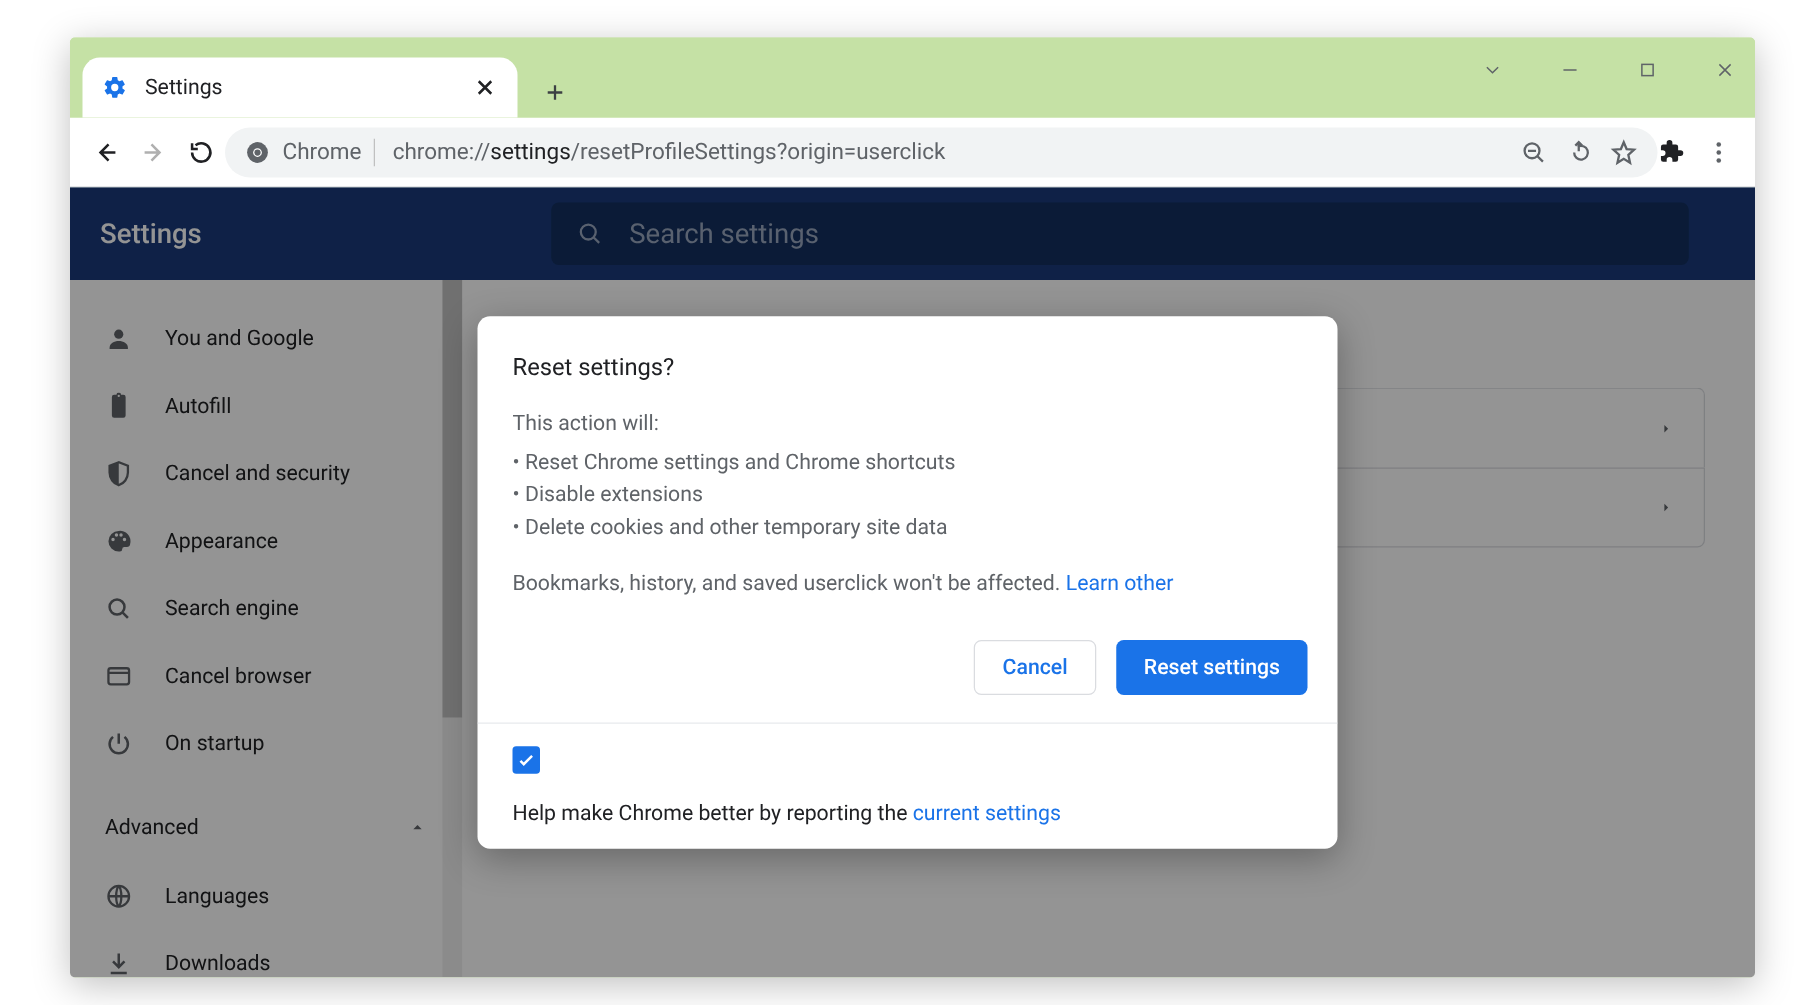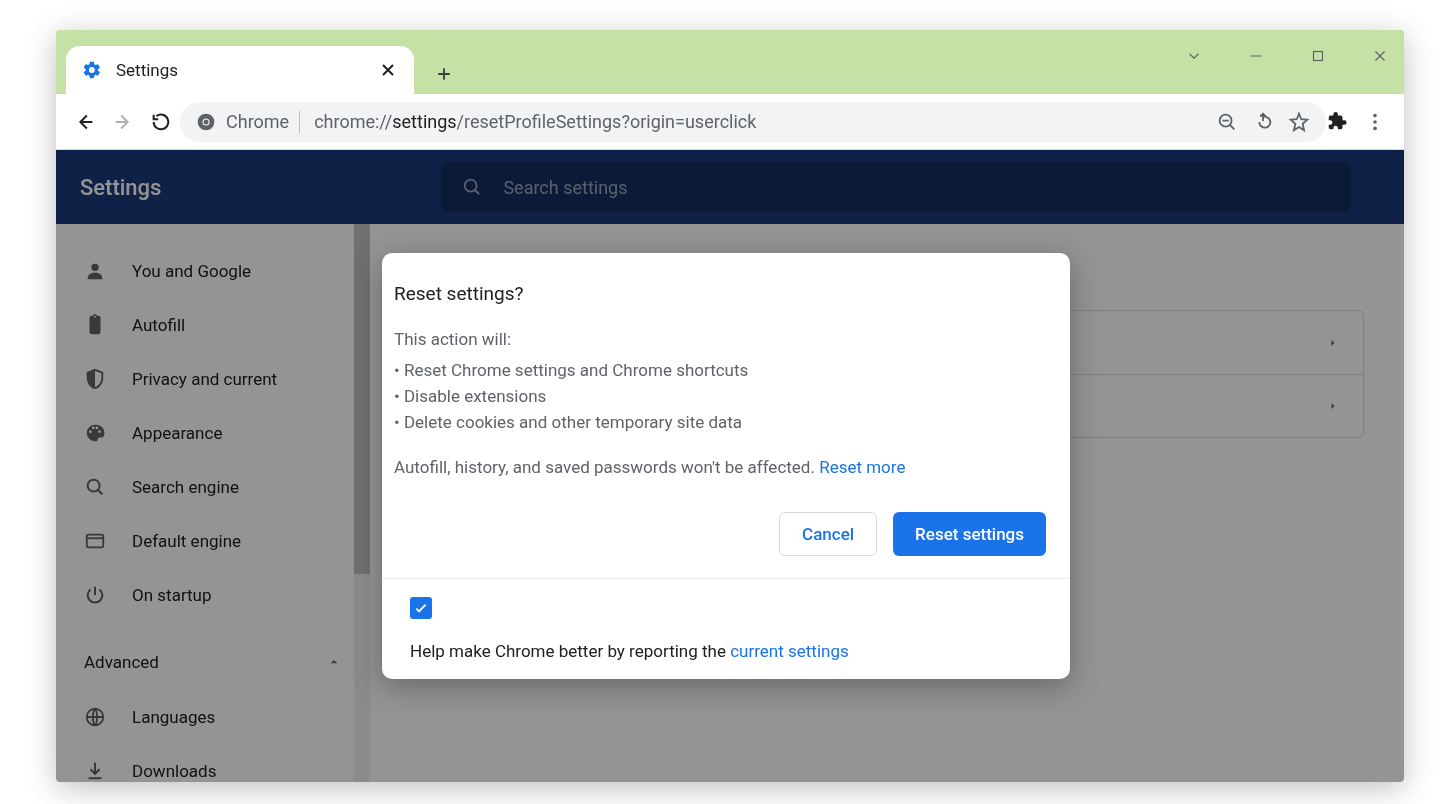"Search settings" .settings-search-input { font-size: 18px -> 22px }
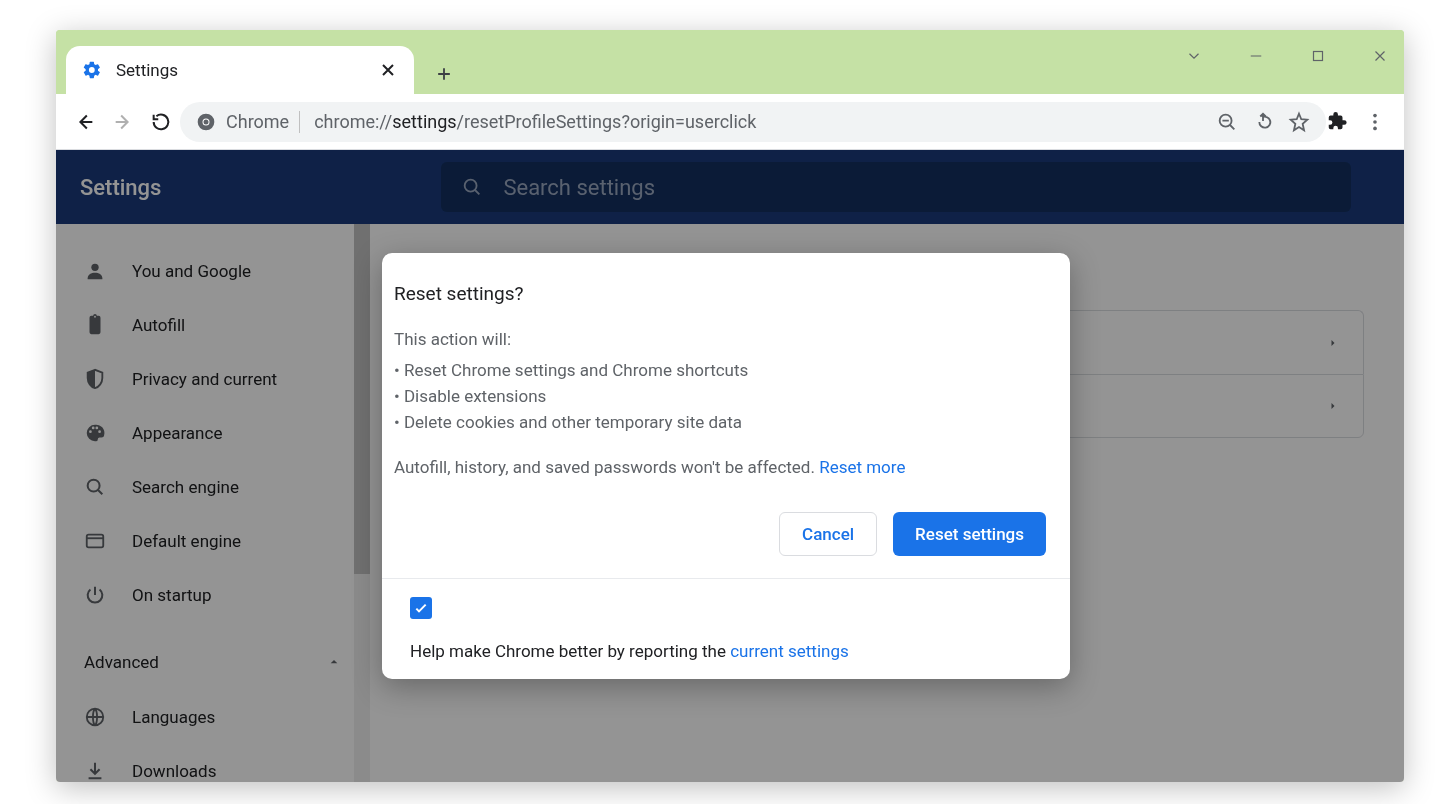"Reset settings?" .dlg-body { padding: 26px 28px 22px 12px -> 26px 28px 22px 28px }
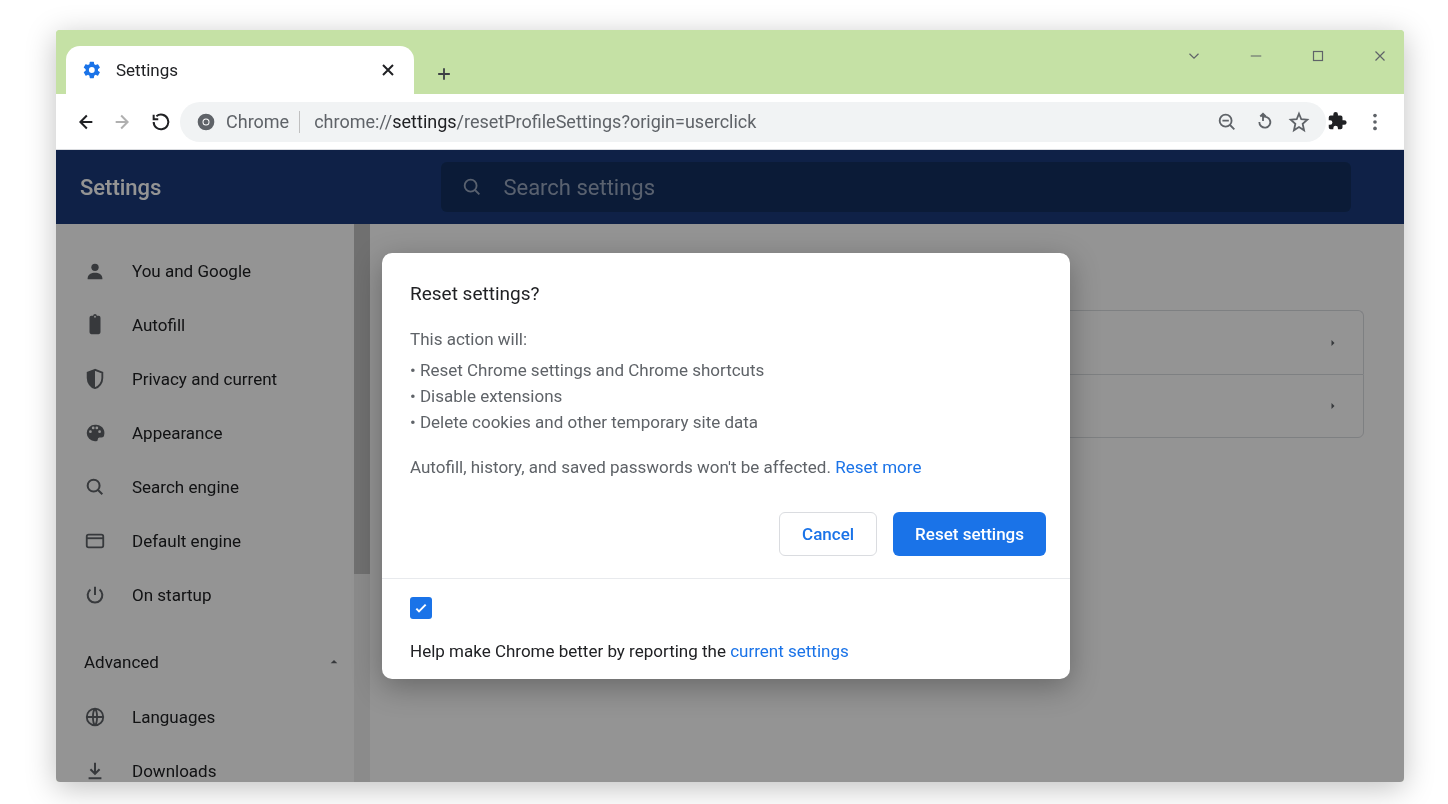"Privacy and current" span { text: Privacy and current -> Cancel and security }
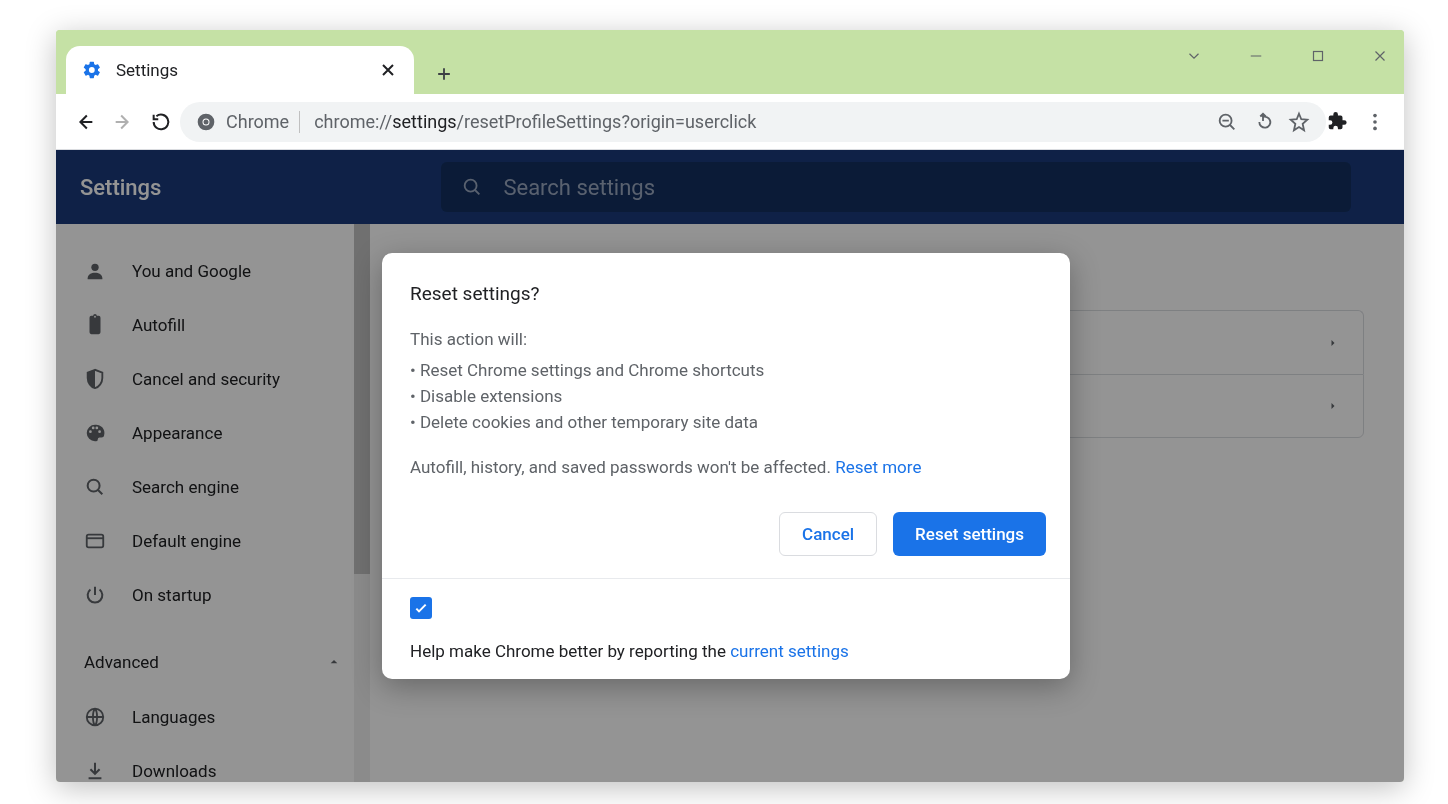"Autofill, history, and saved passwords" span { text: Autofill, history, and saved passwords -> Bookmarks, history, and saved userclick }
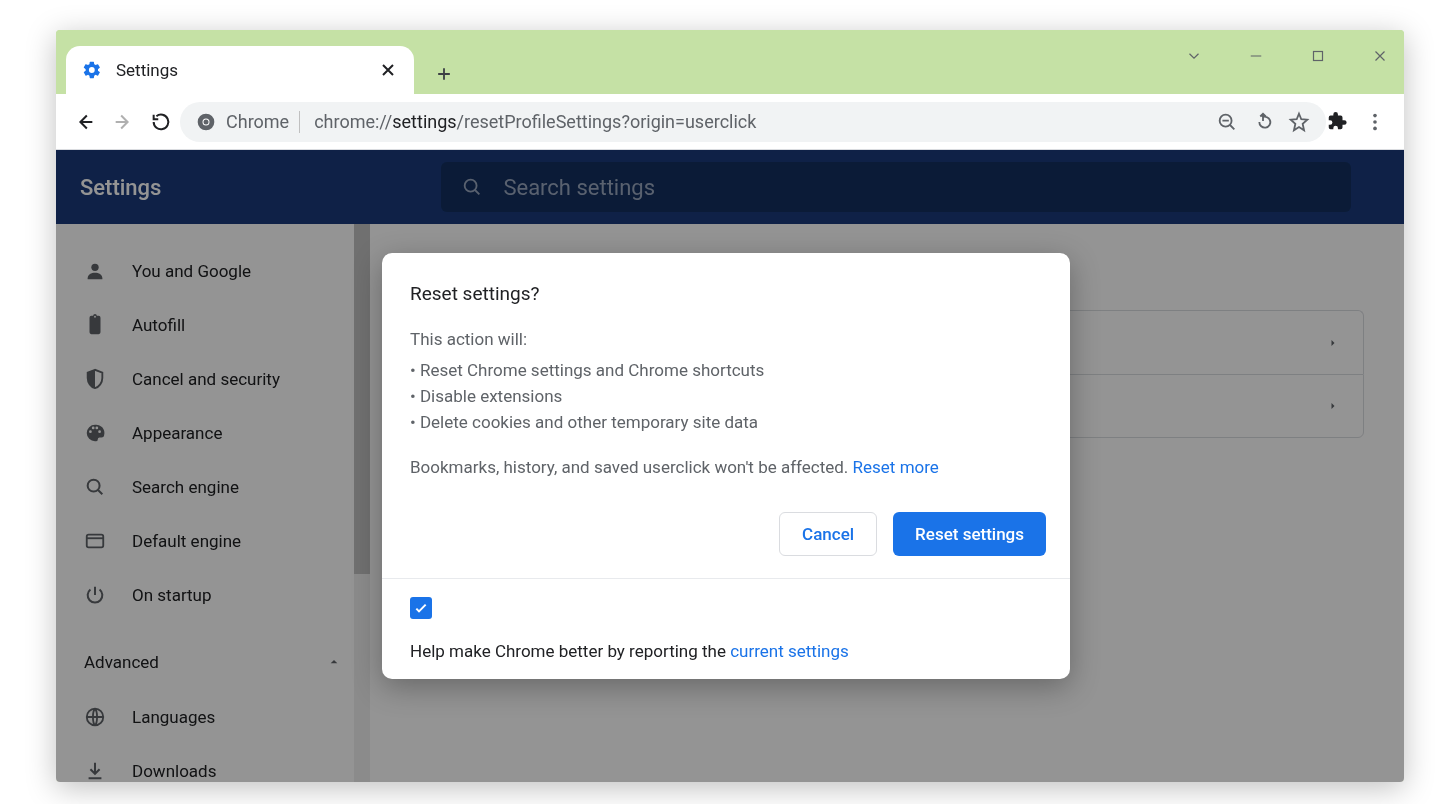"Reset more" span.link { text: Reset more -> Learn other }
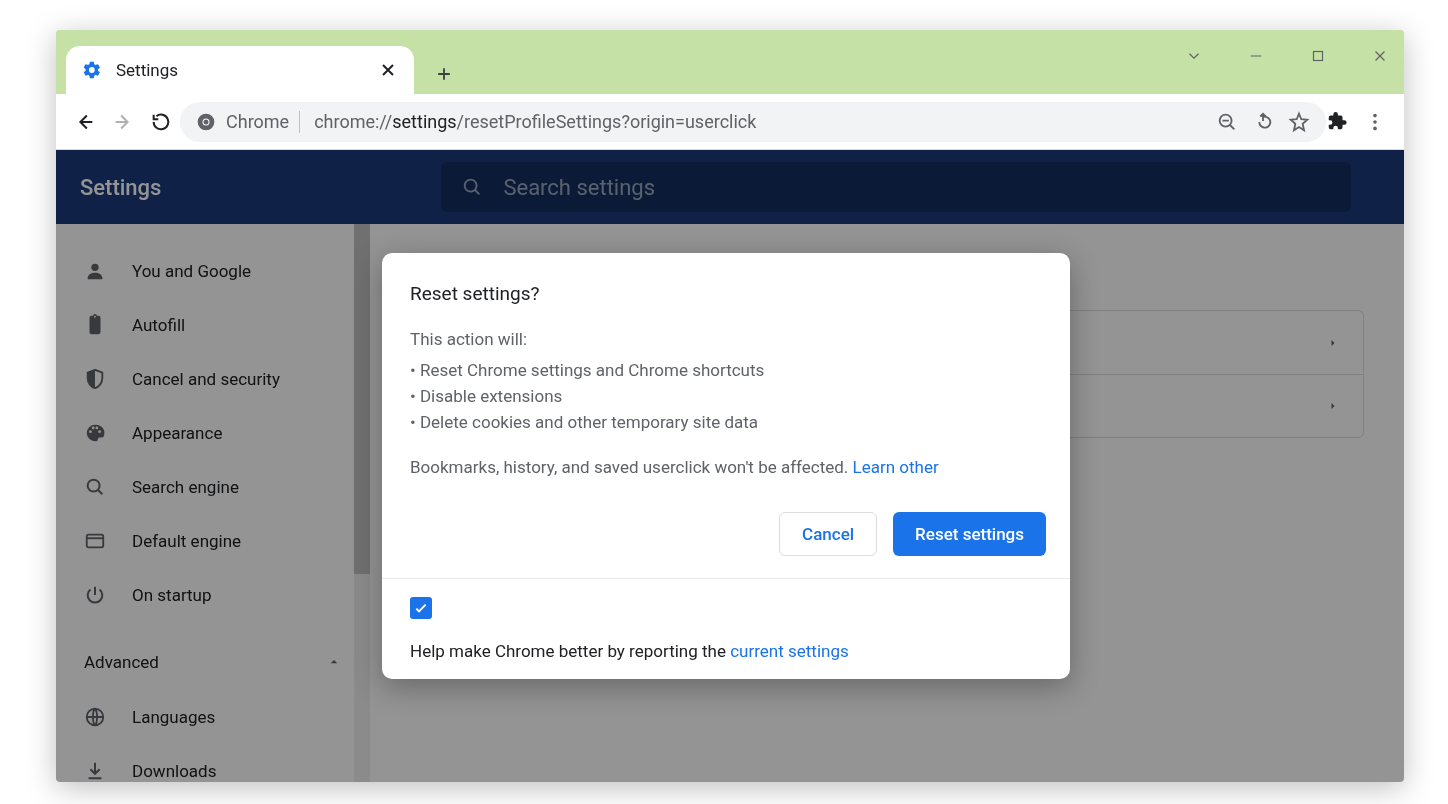"Default engine" span { text: Default engine -> Cancel browser }
